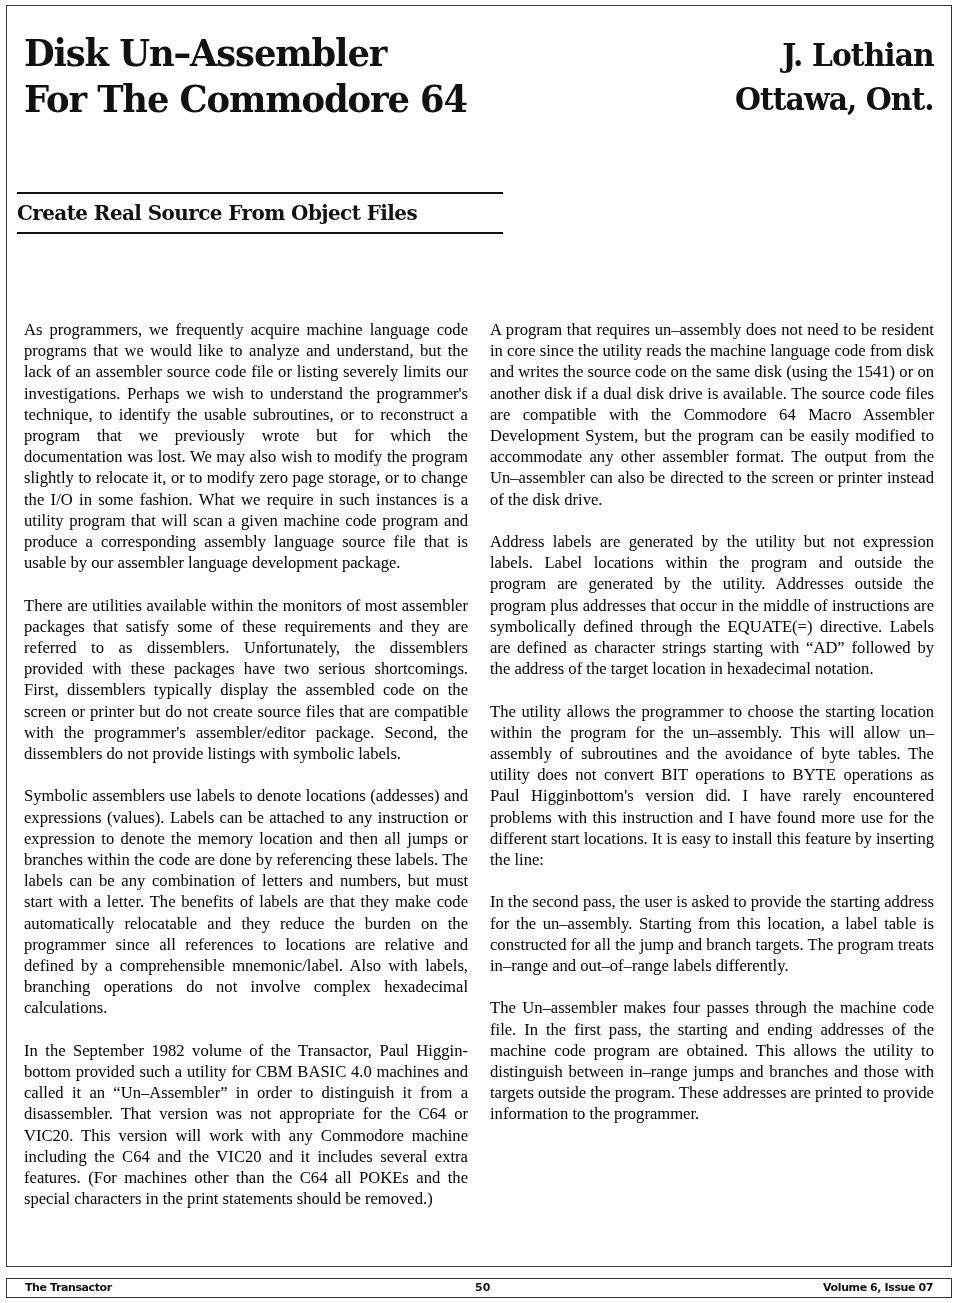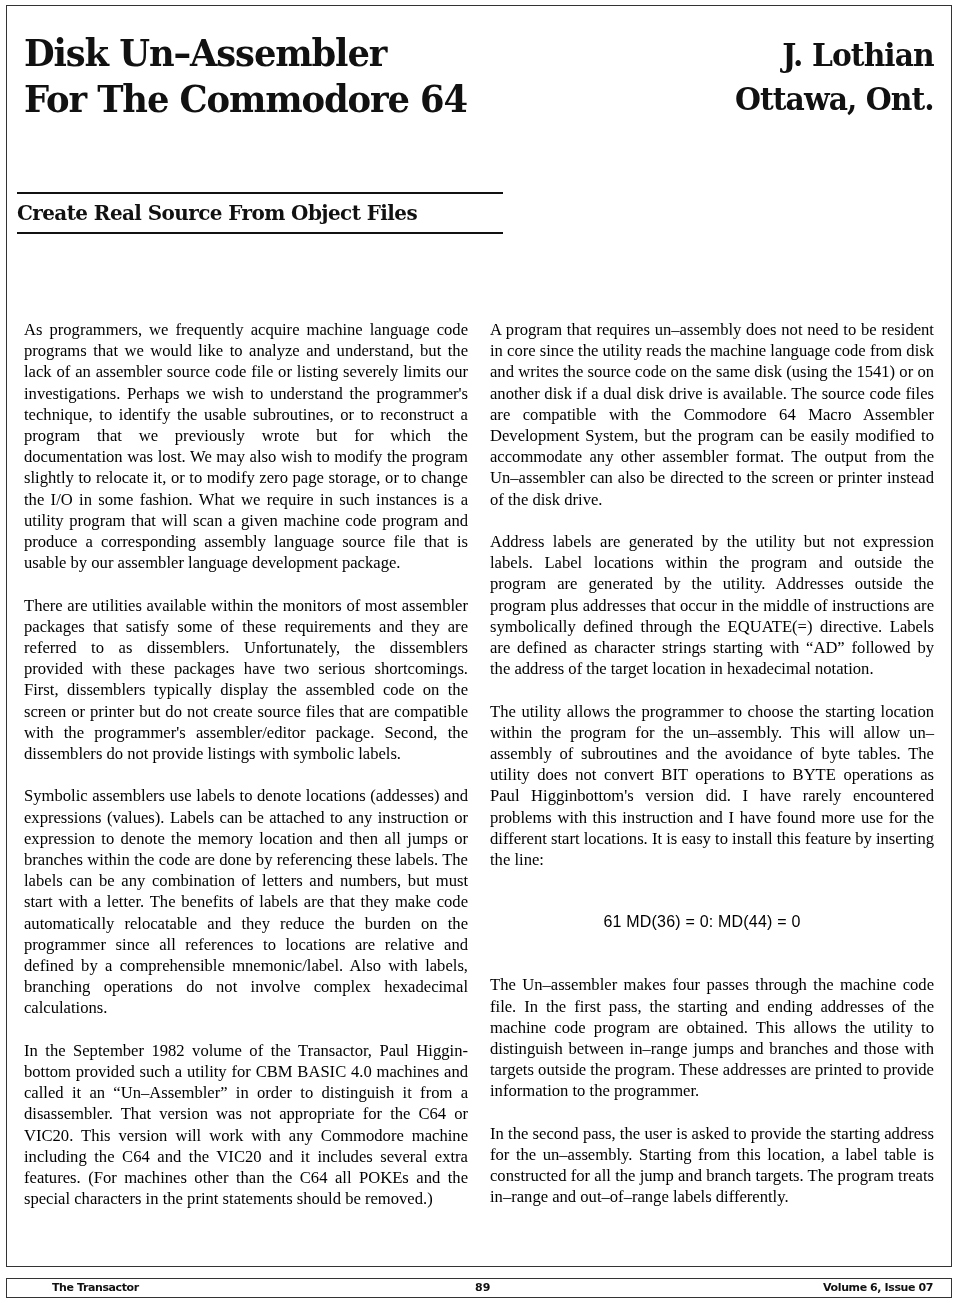"61 MD(36) = 0: MD(44)" p.code-line { html: <p>61 MD(36) = 0: MD(44) = 0</p> -> none }
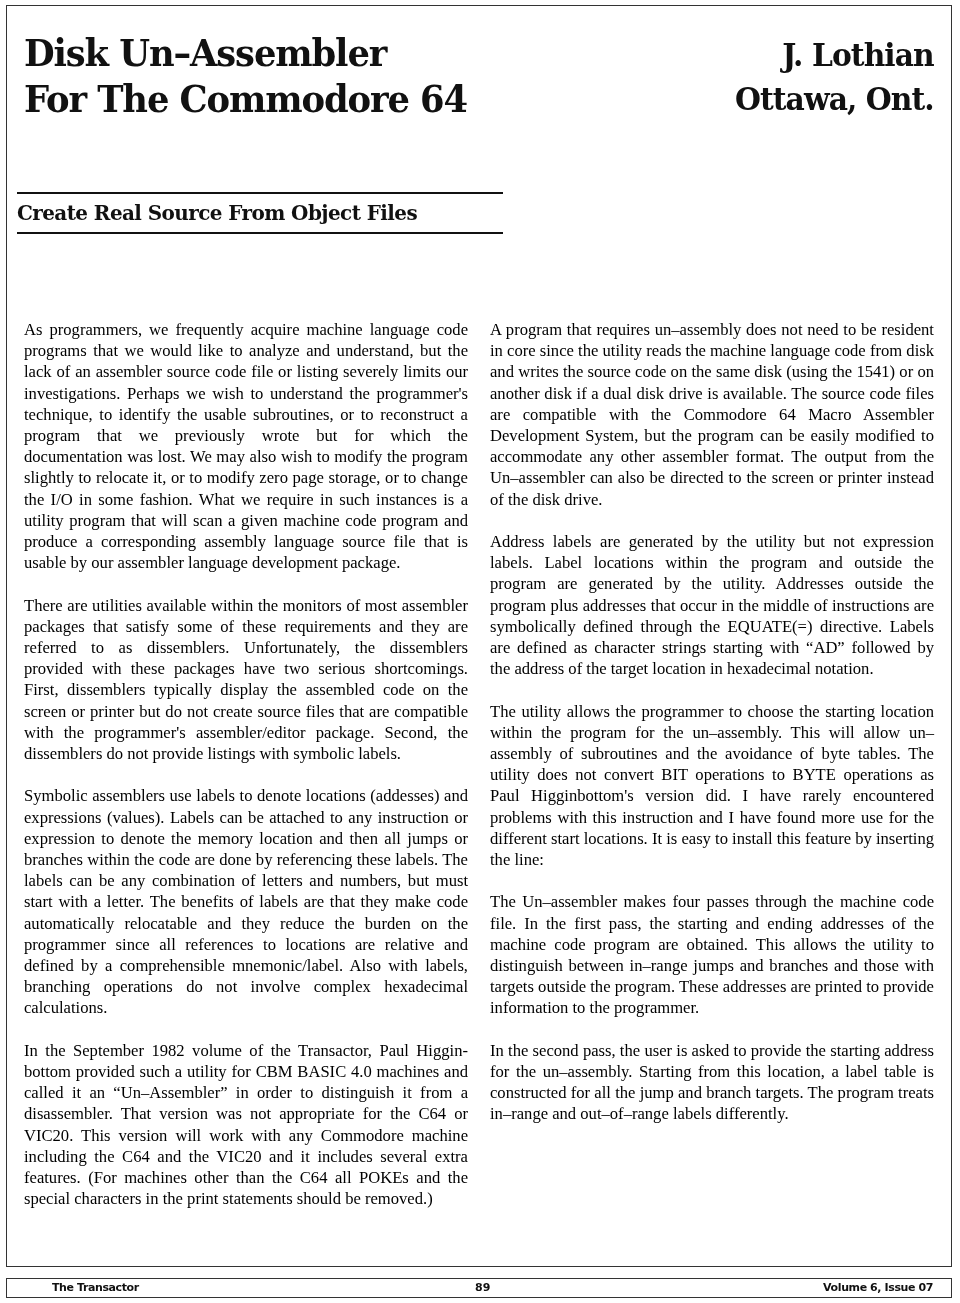"The Un–assembler makes four passes" p { order: before "In the second pass, the" -> after "In the second pass, the" }
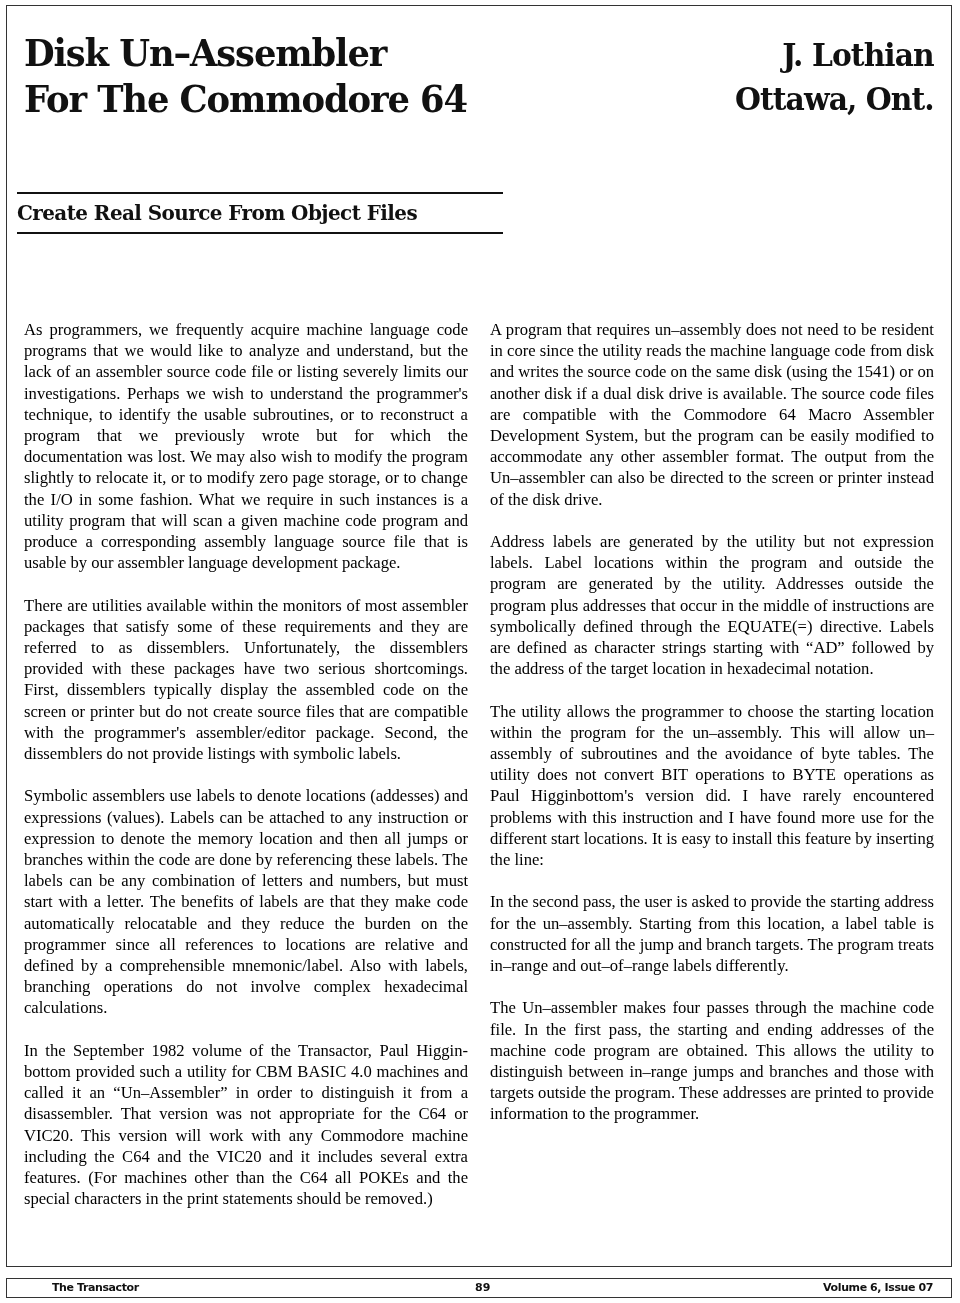"The Transactor" .footer-left { margin-left: 27px -> none }
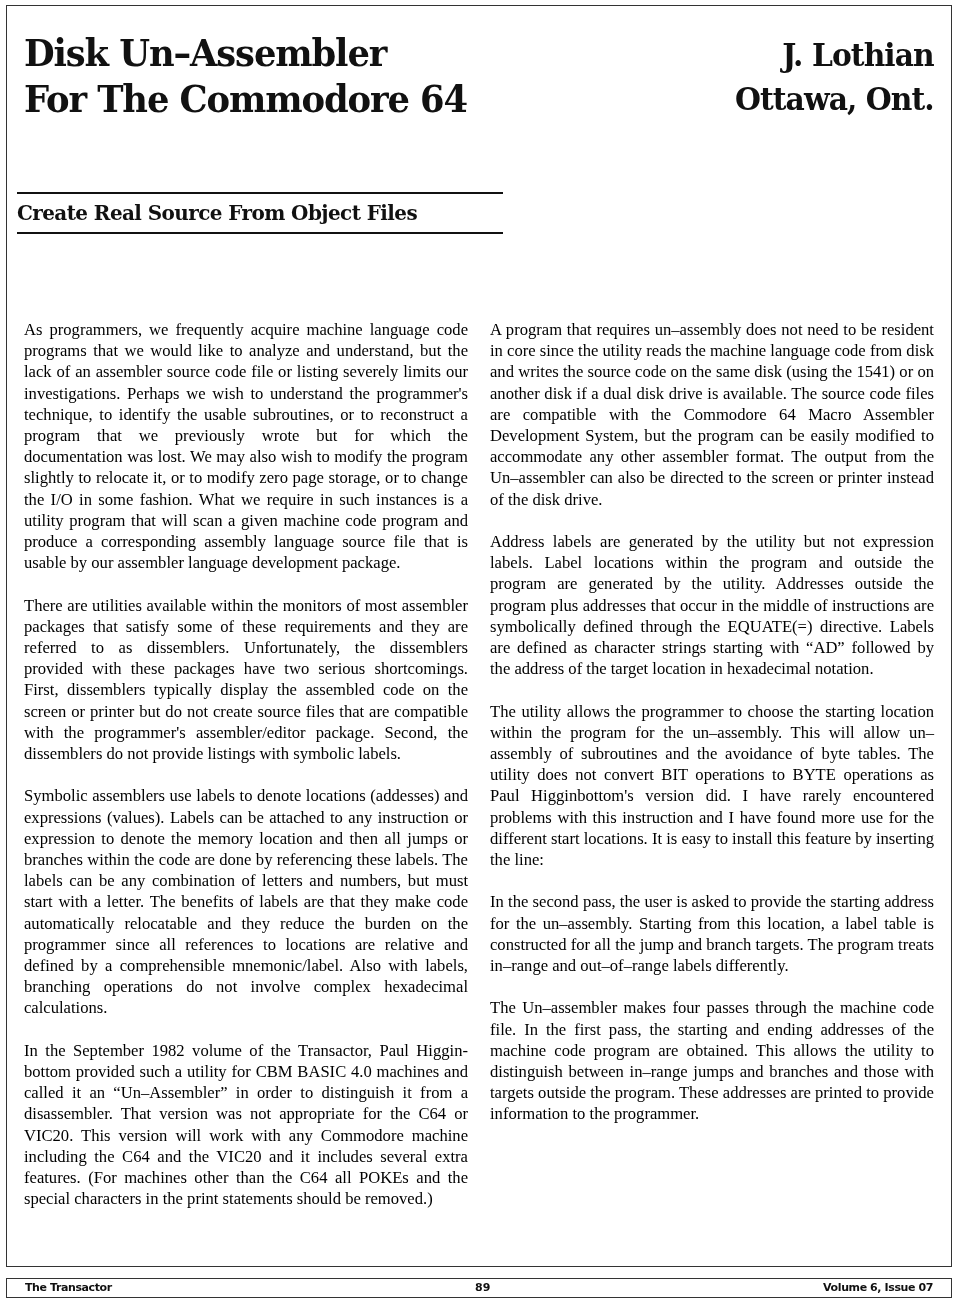"89" span.footer-center { text: 89 -> 50 }
